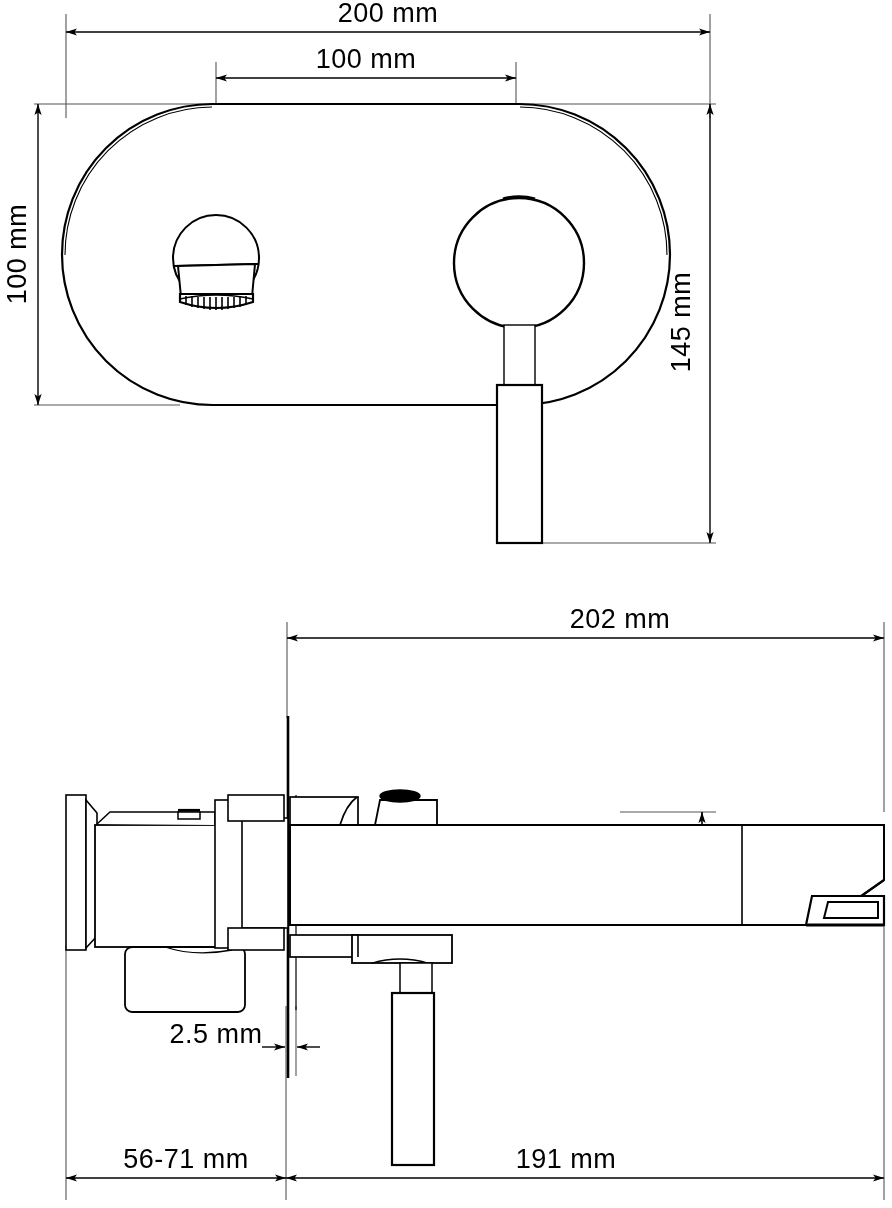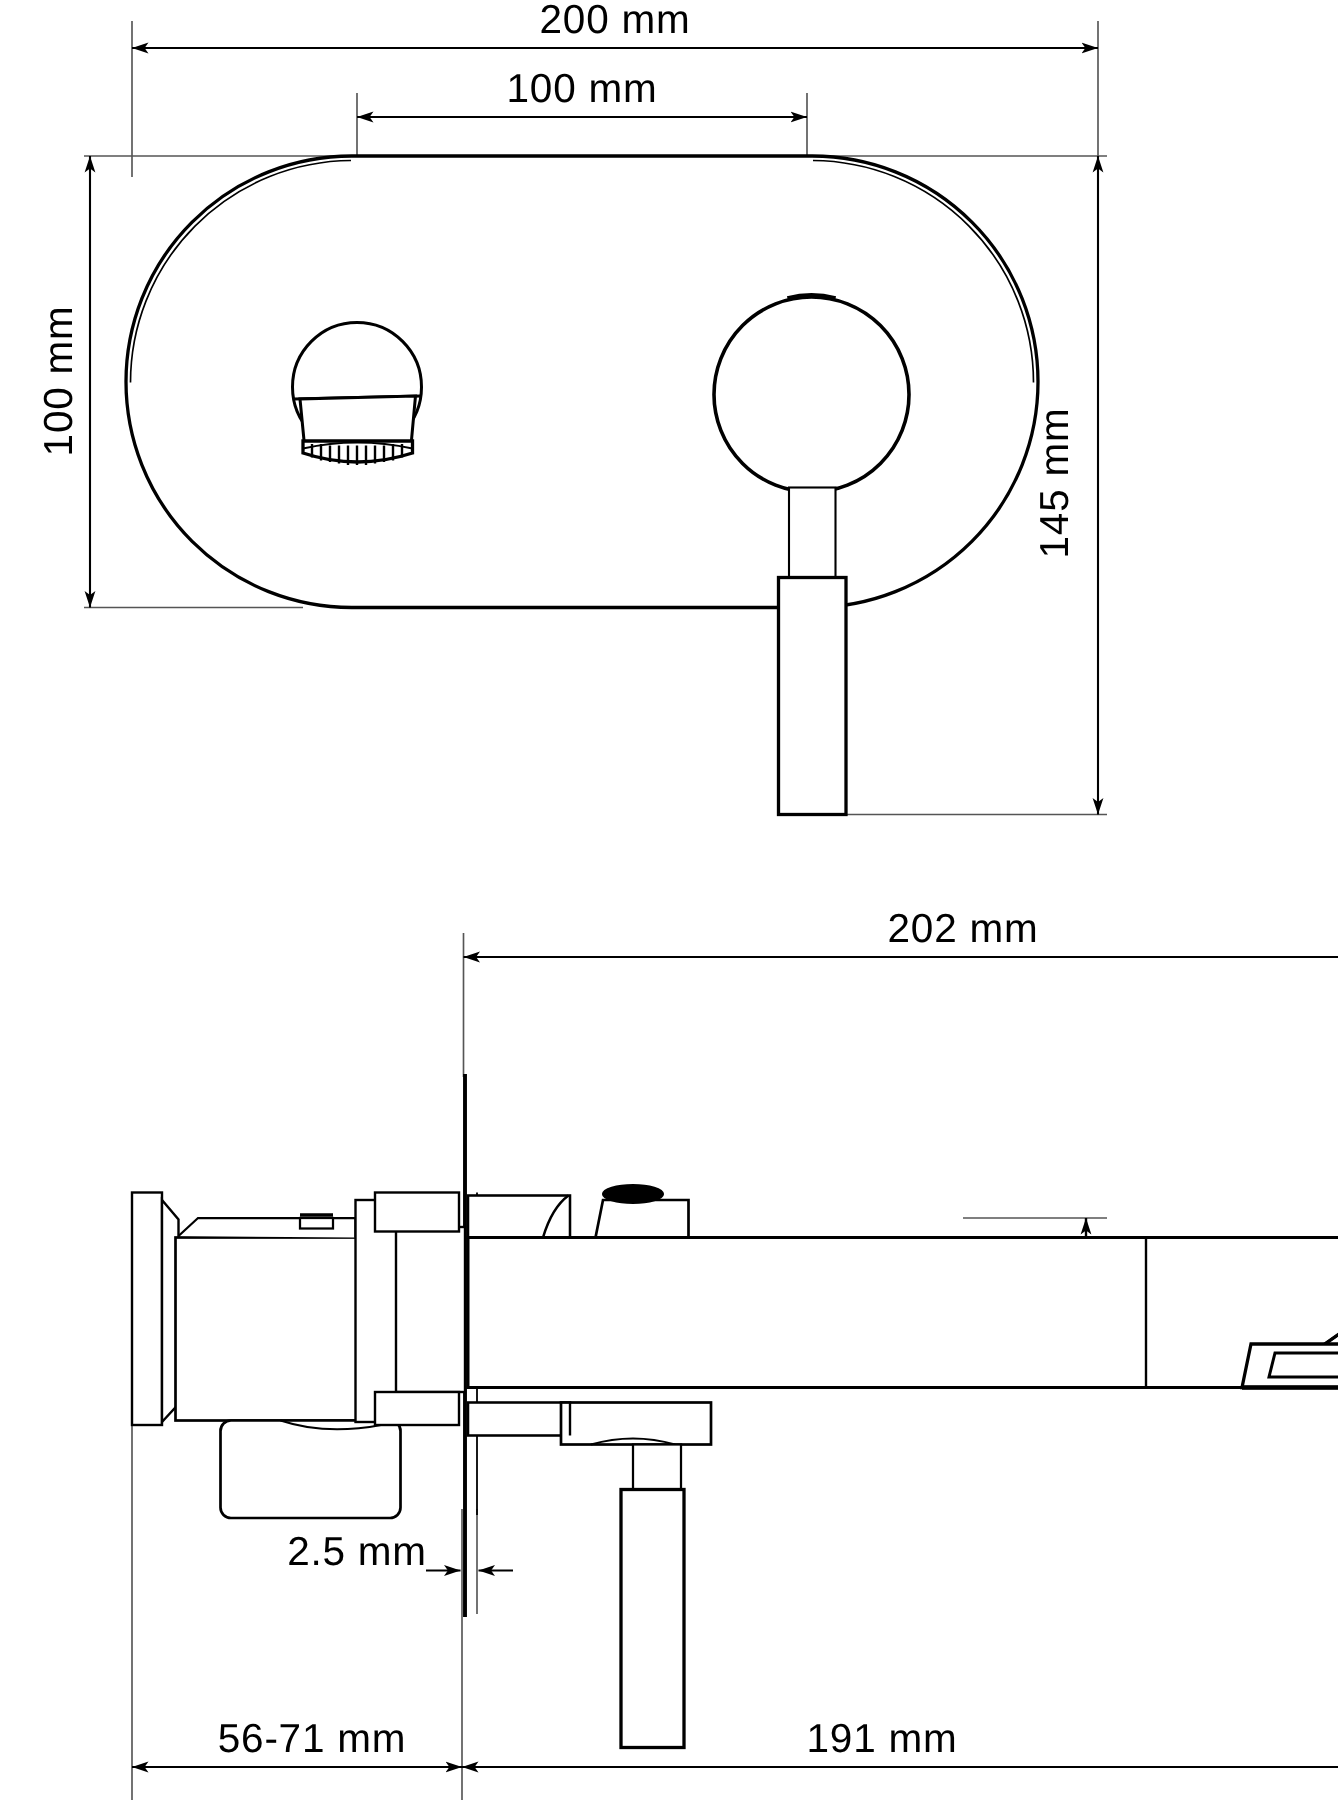"200 mm" #sheet { margin-left: 22px -> none }
